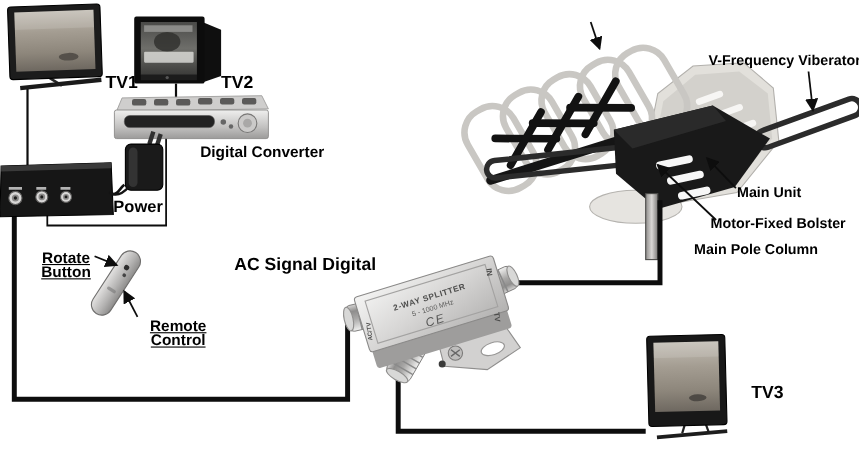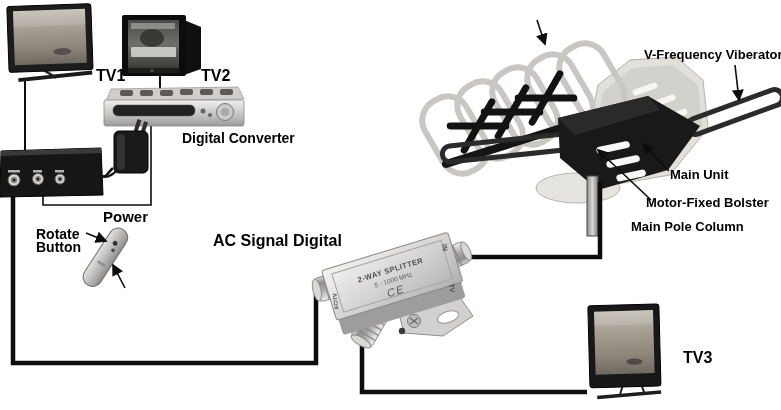"Power" div.lbl { margin-top: 28px -> none }
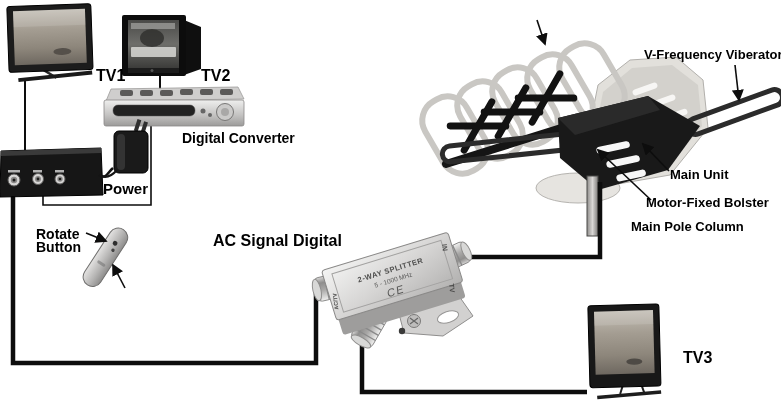"Rotate" .two-line { text-align: left -> center; text-decoration: none -> underline }
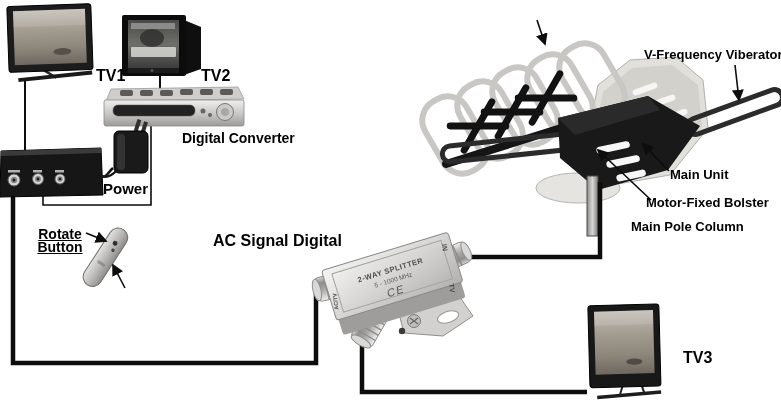"Remote" div.lbl { html: none -> <div> <span>Remote</span> <span>Control</span> </div> }
